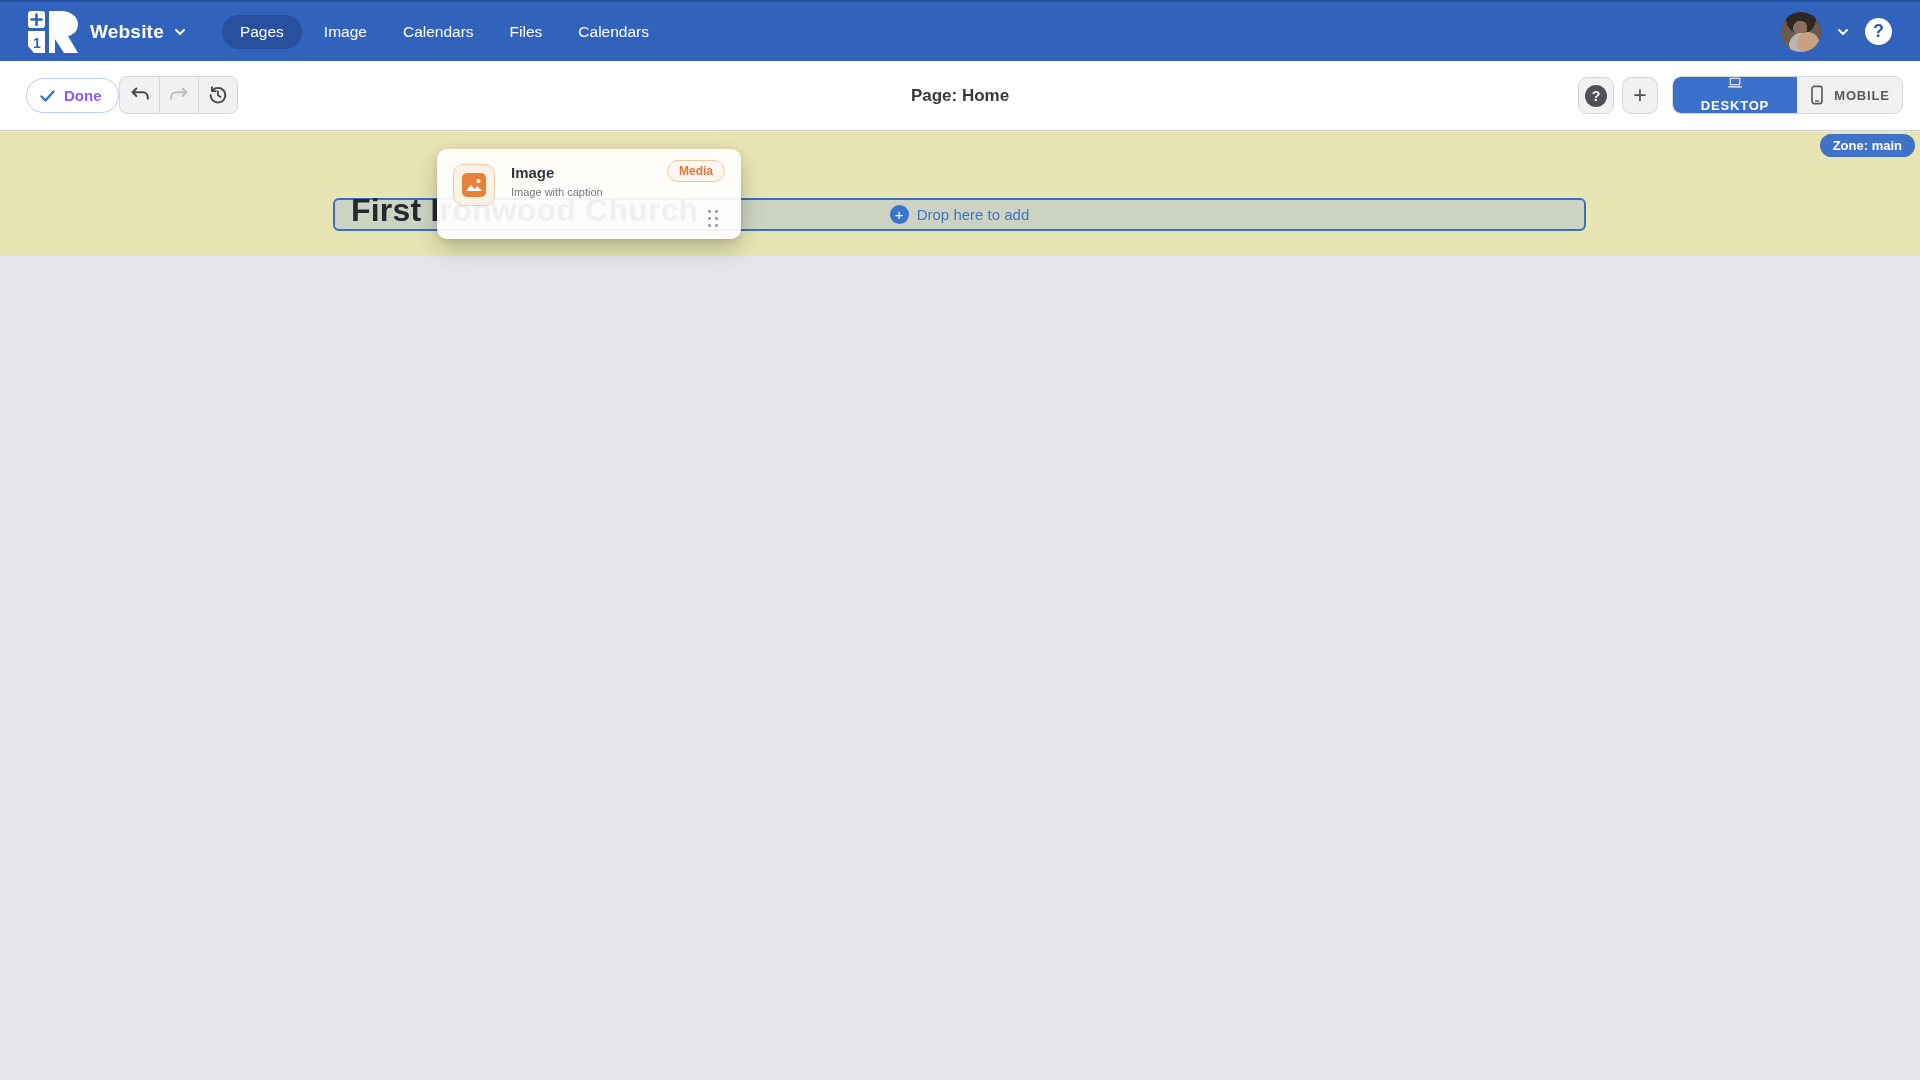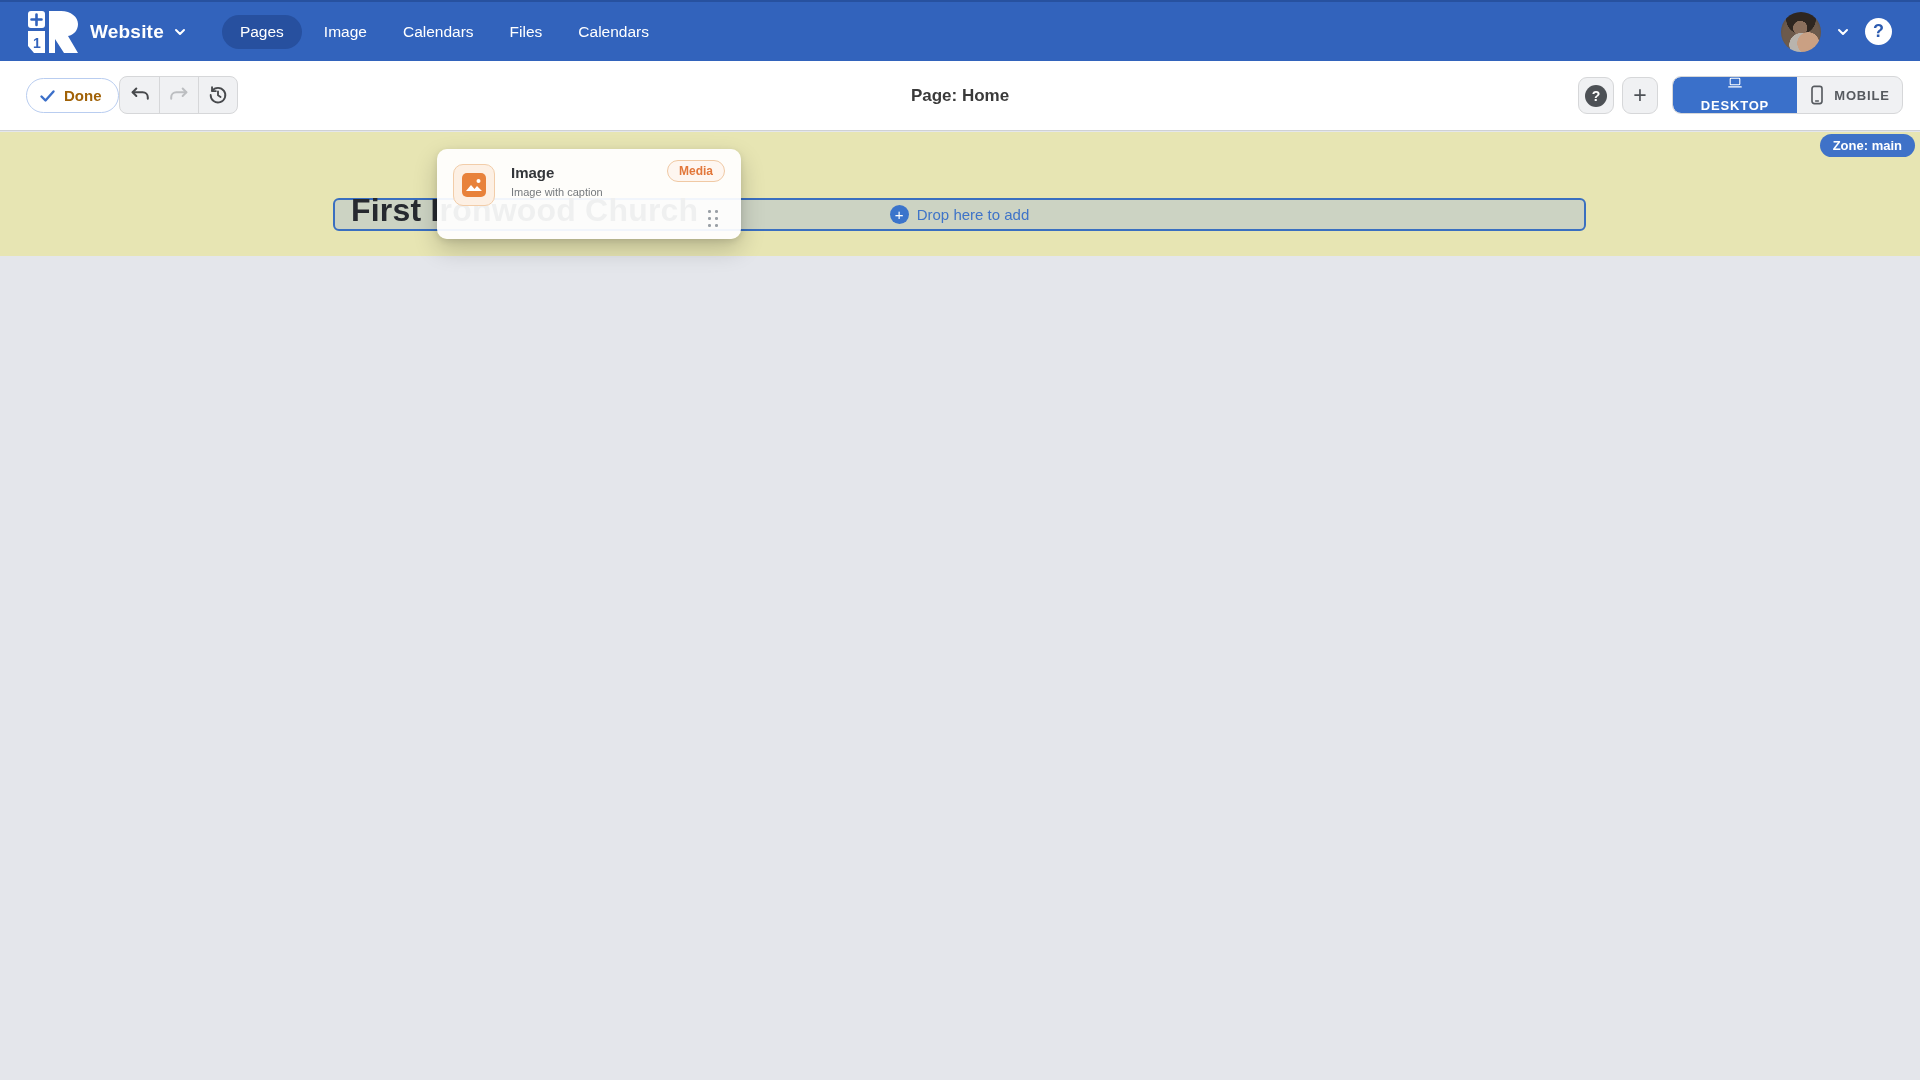"Done" .done-btn { color: #a16207 -> #8b5cf6 }
